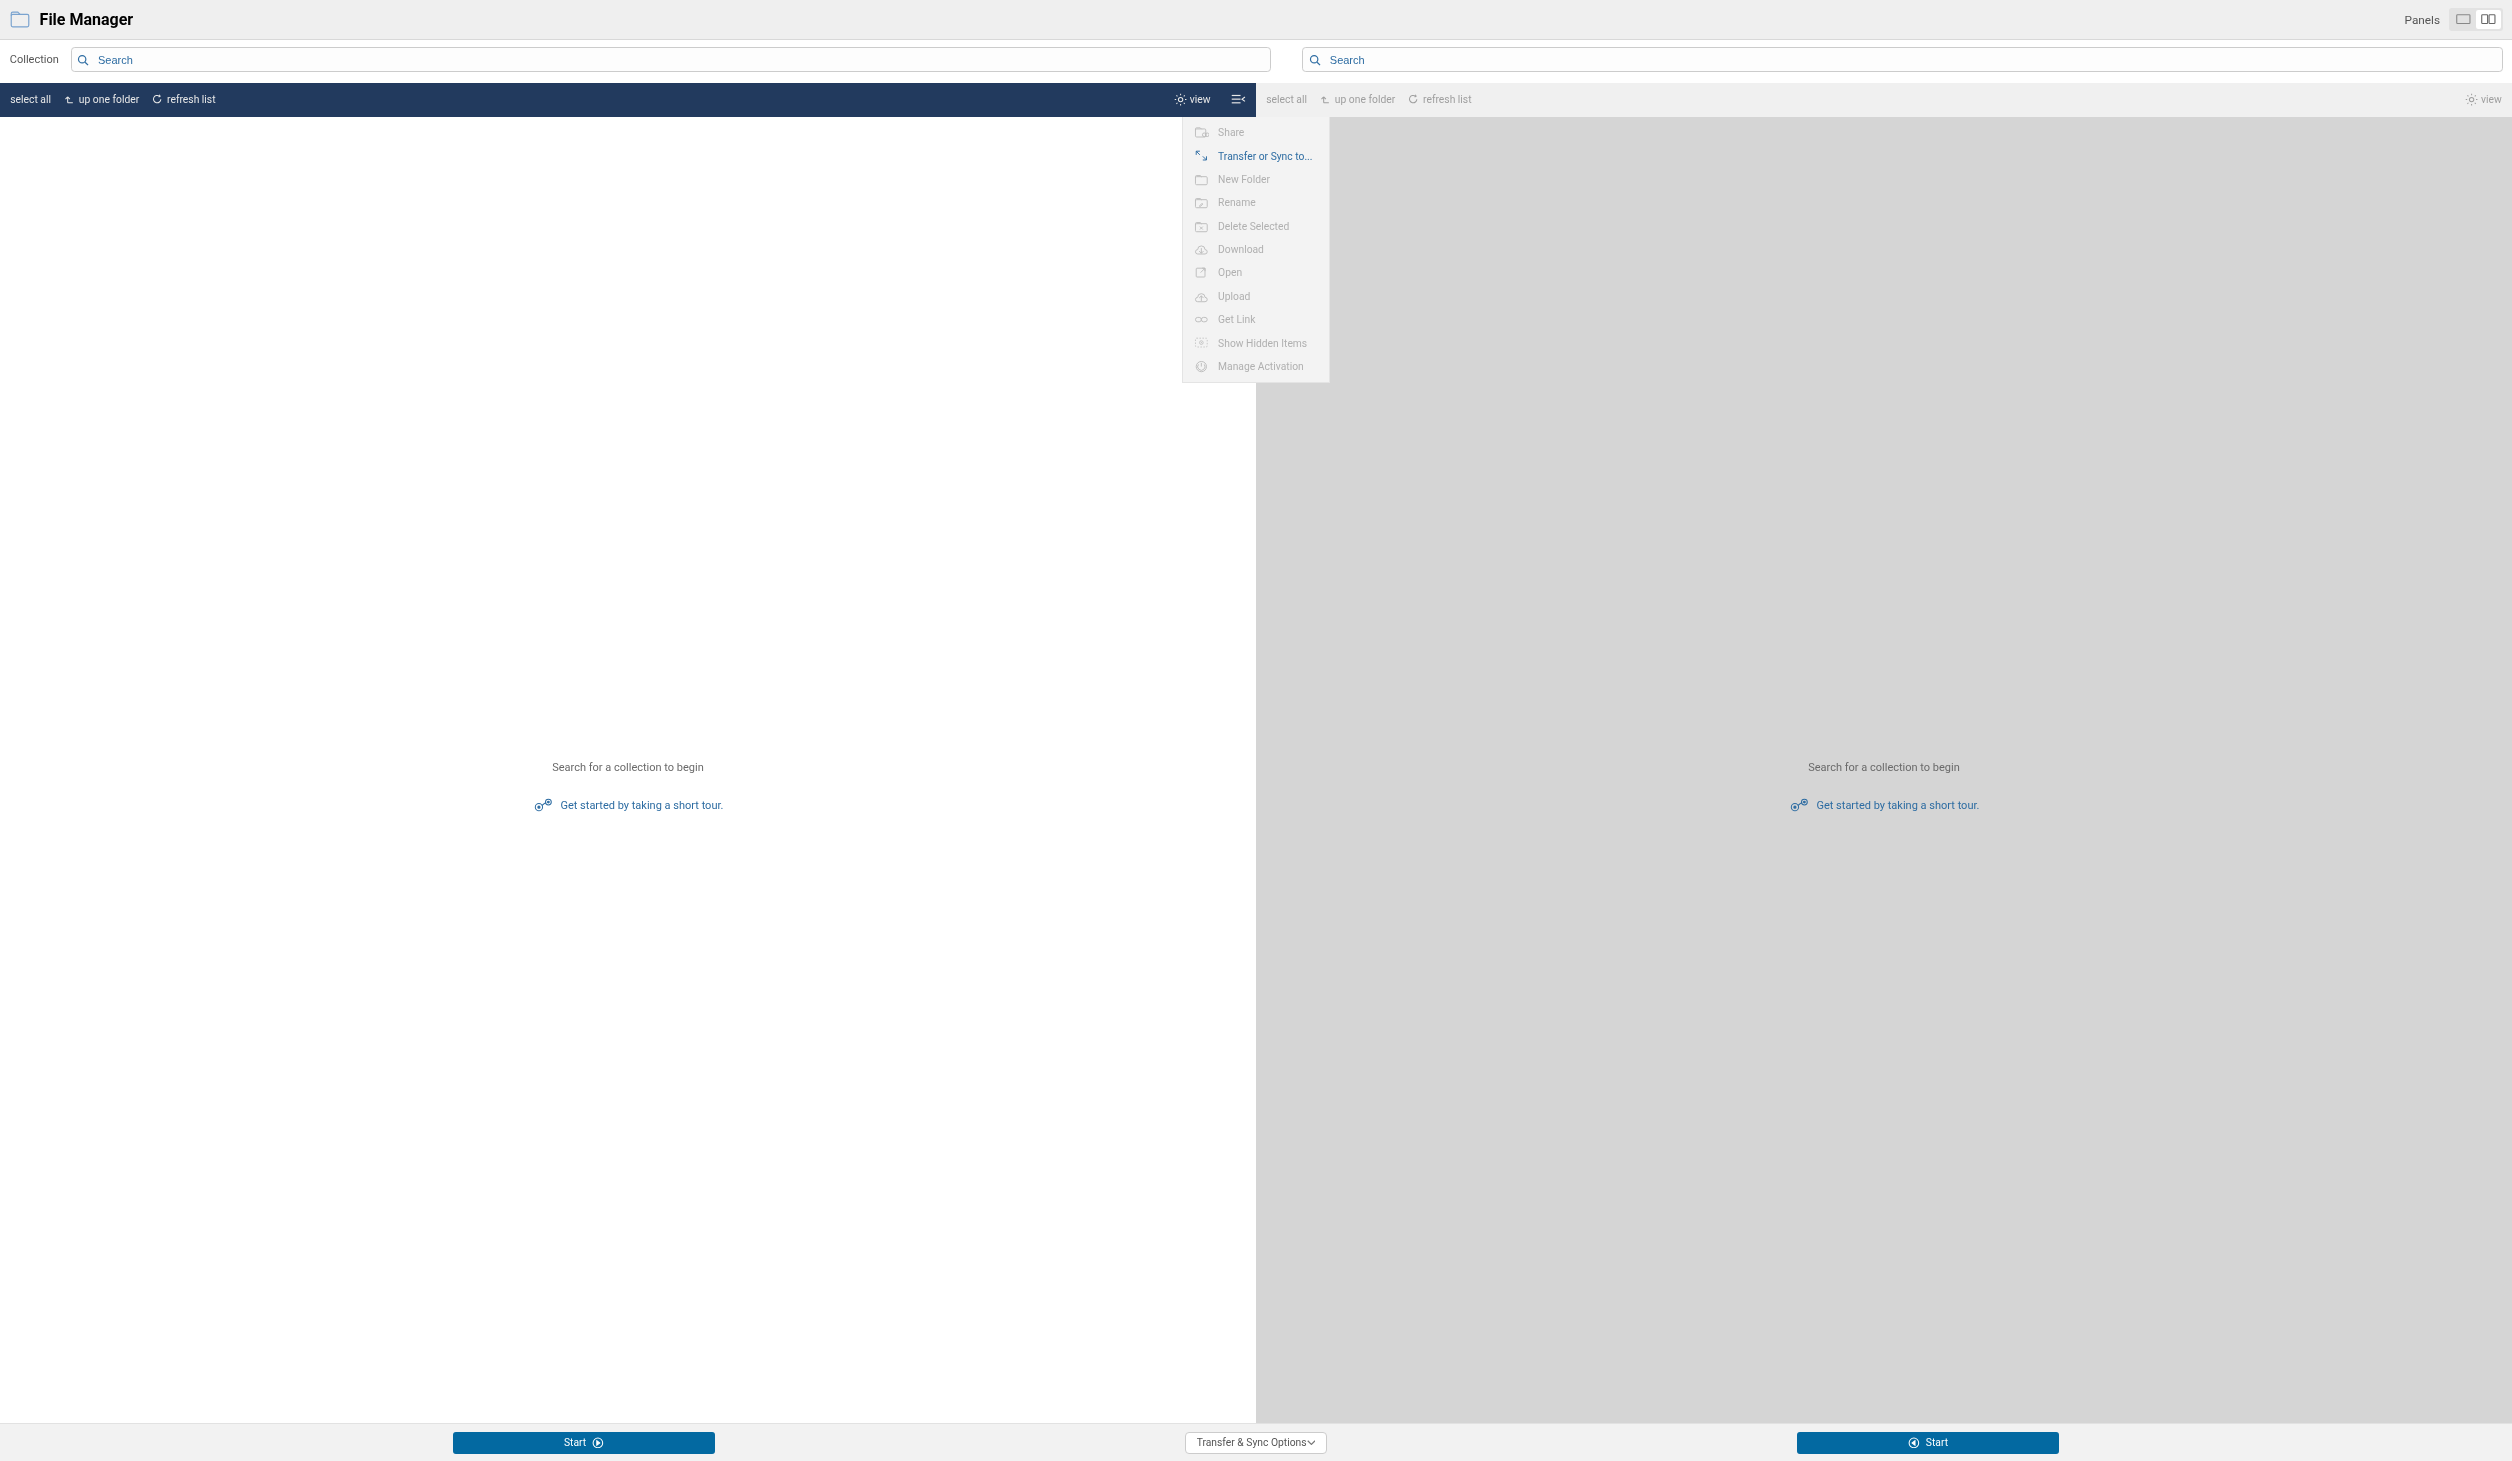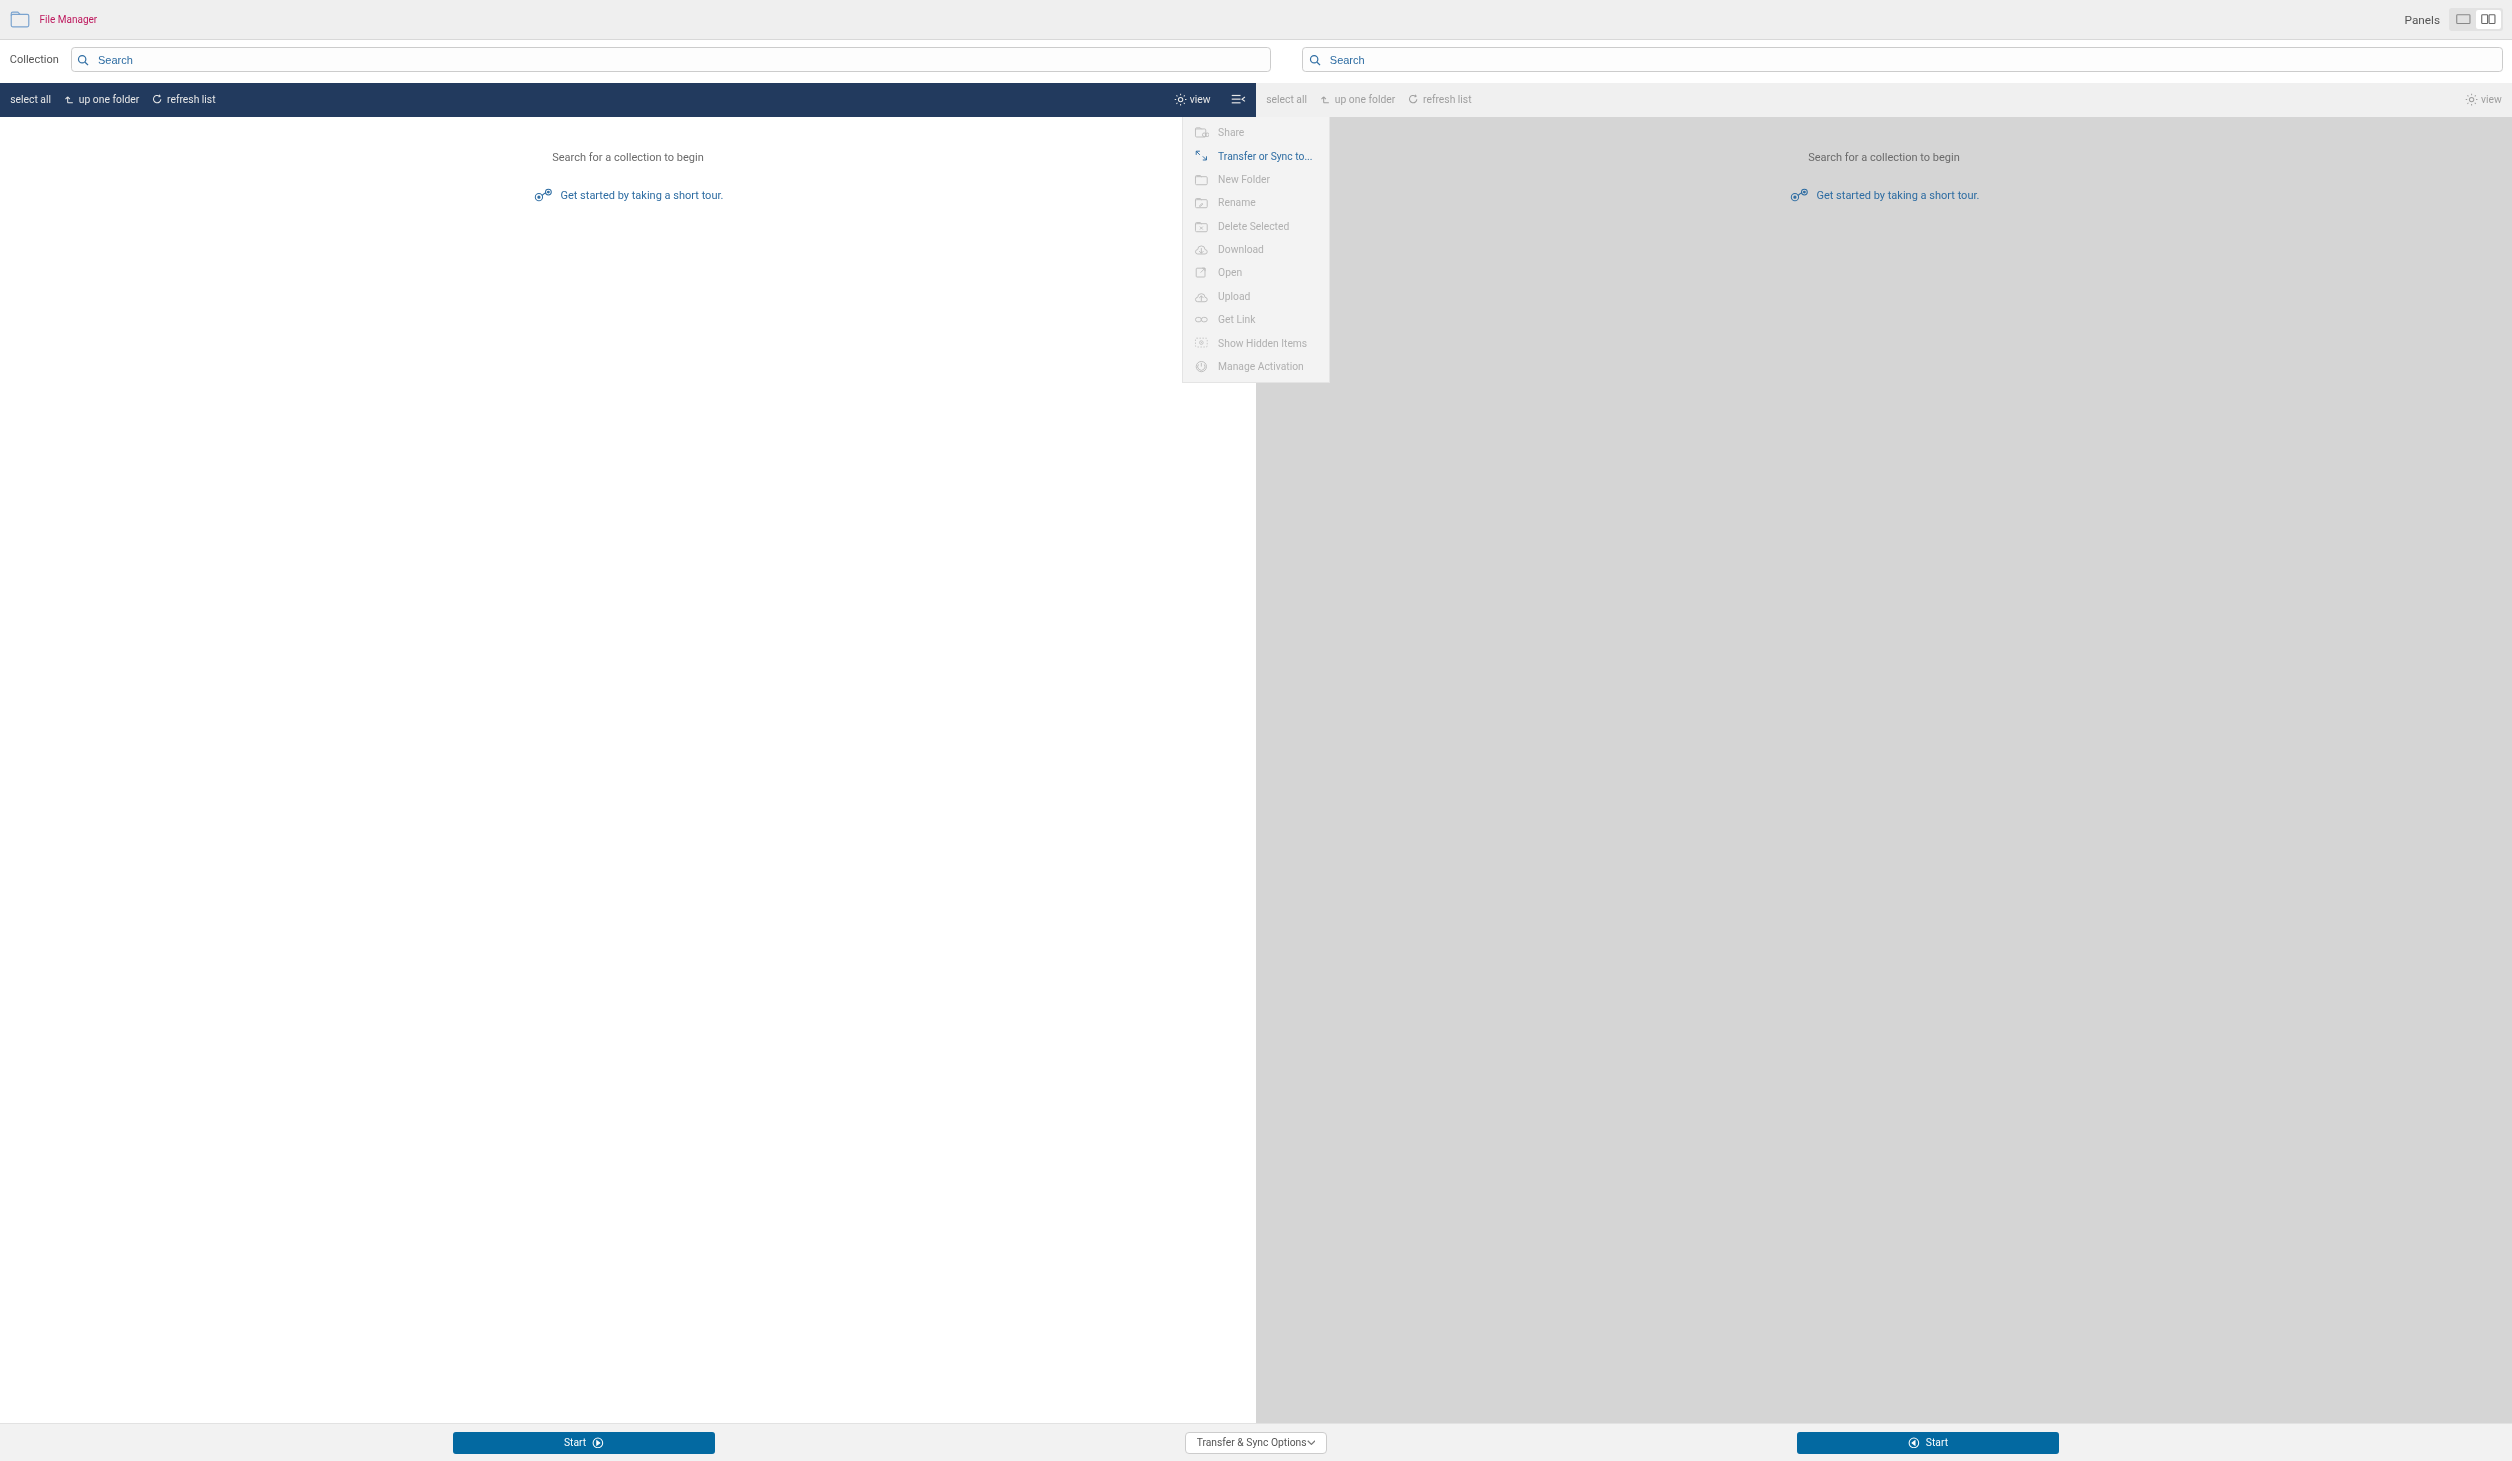"File Manager" .app-title { color: #be185d -> #000000; font-size: 10px -> 16px; font-weight: 400 -> 700 }
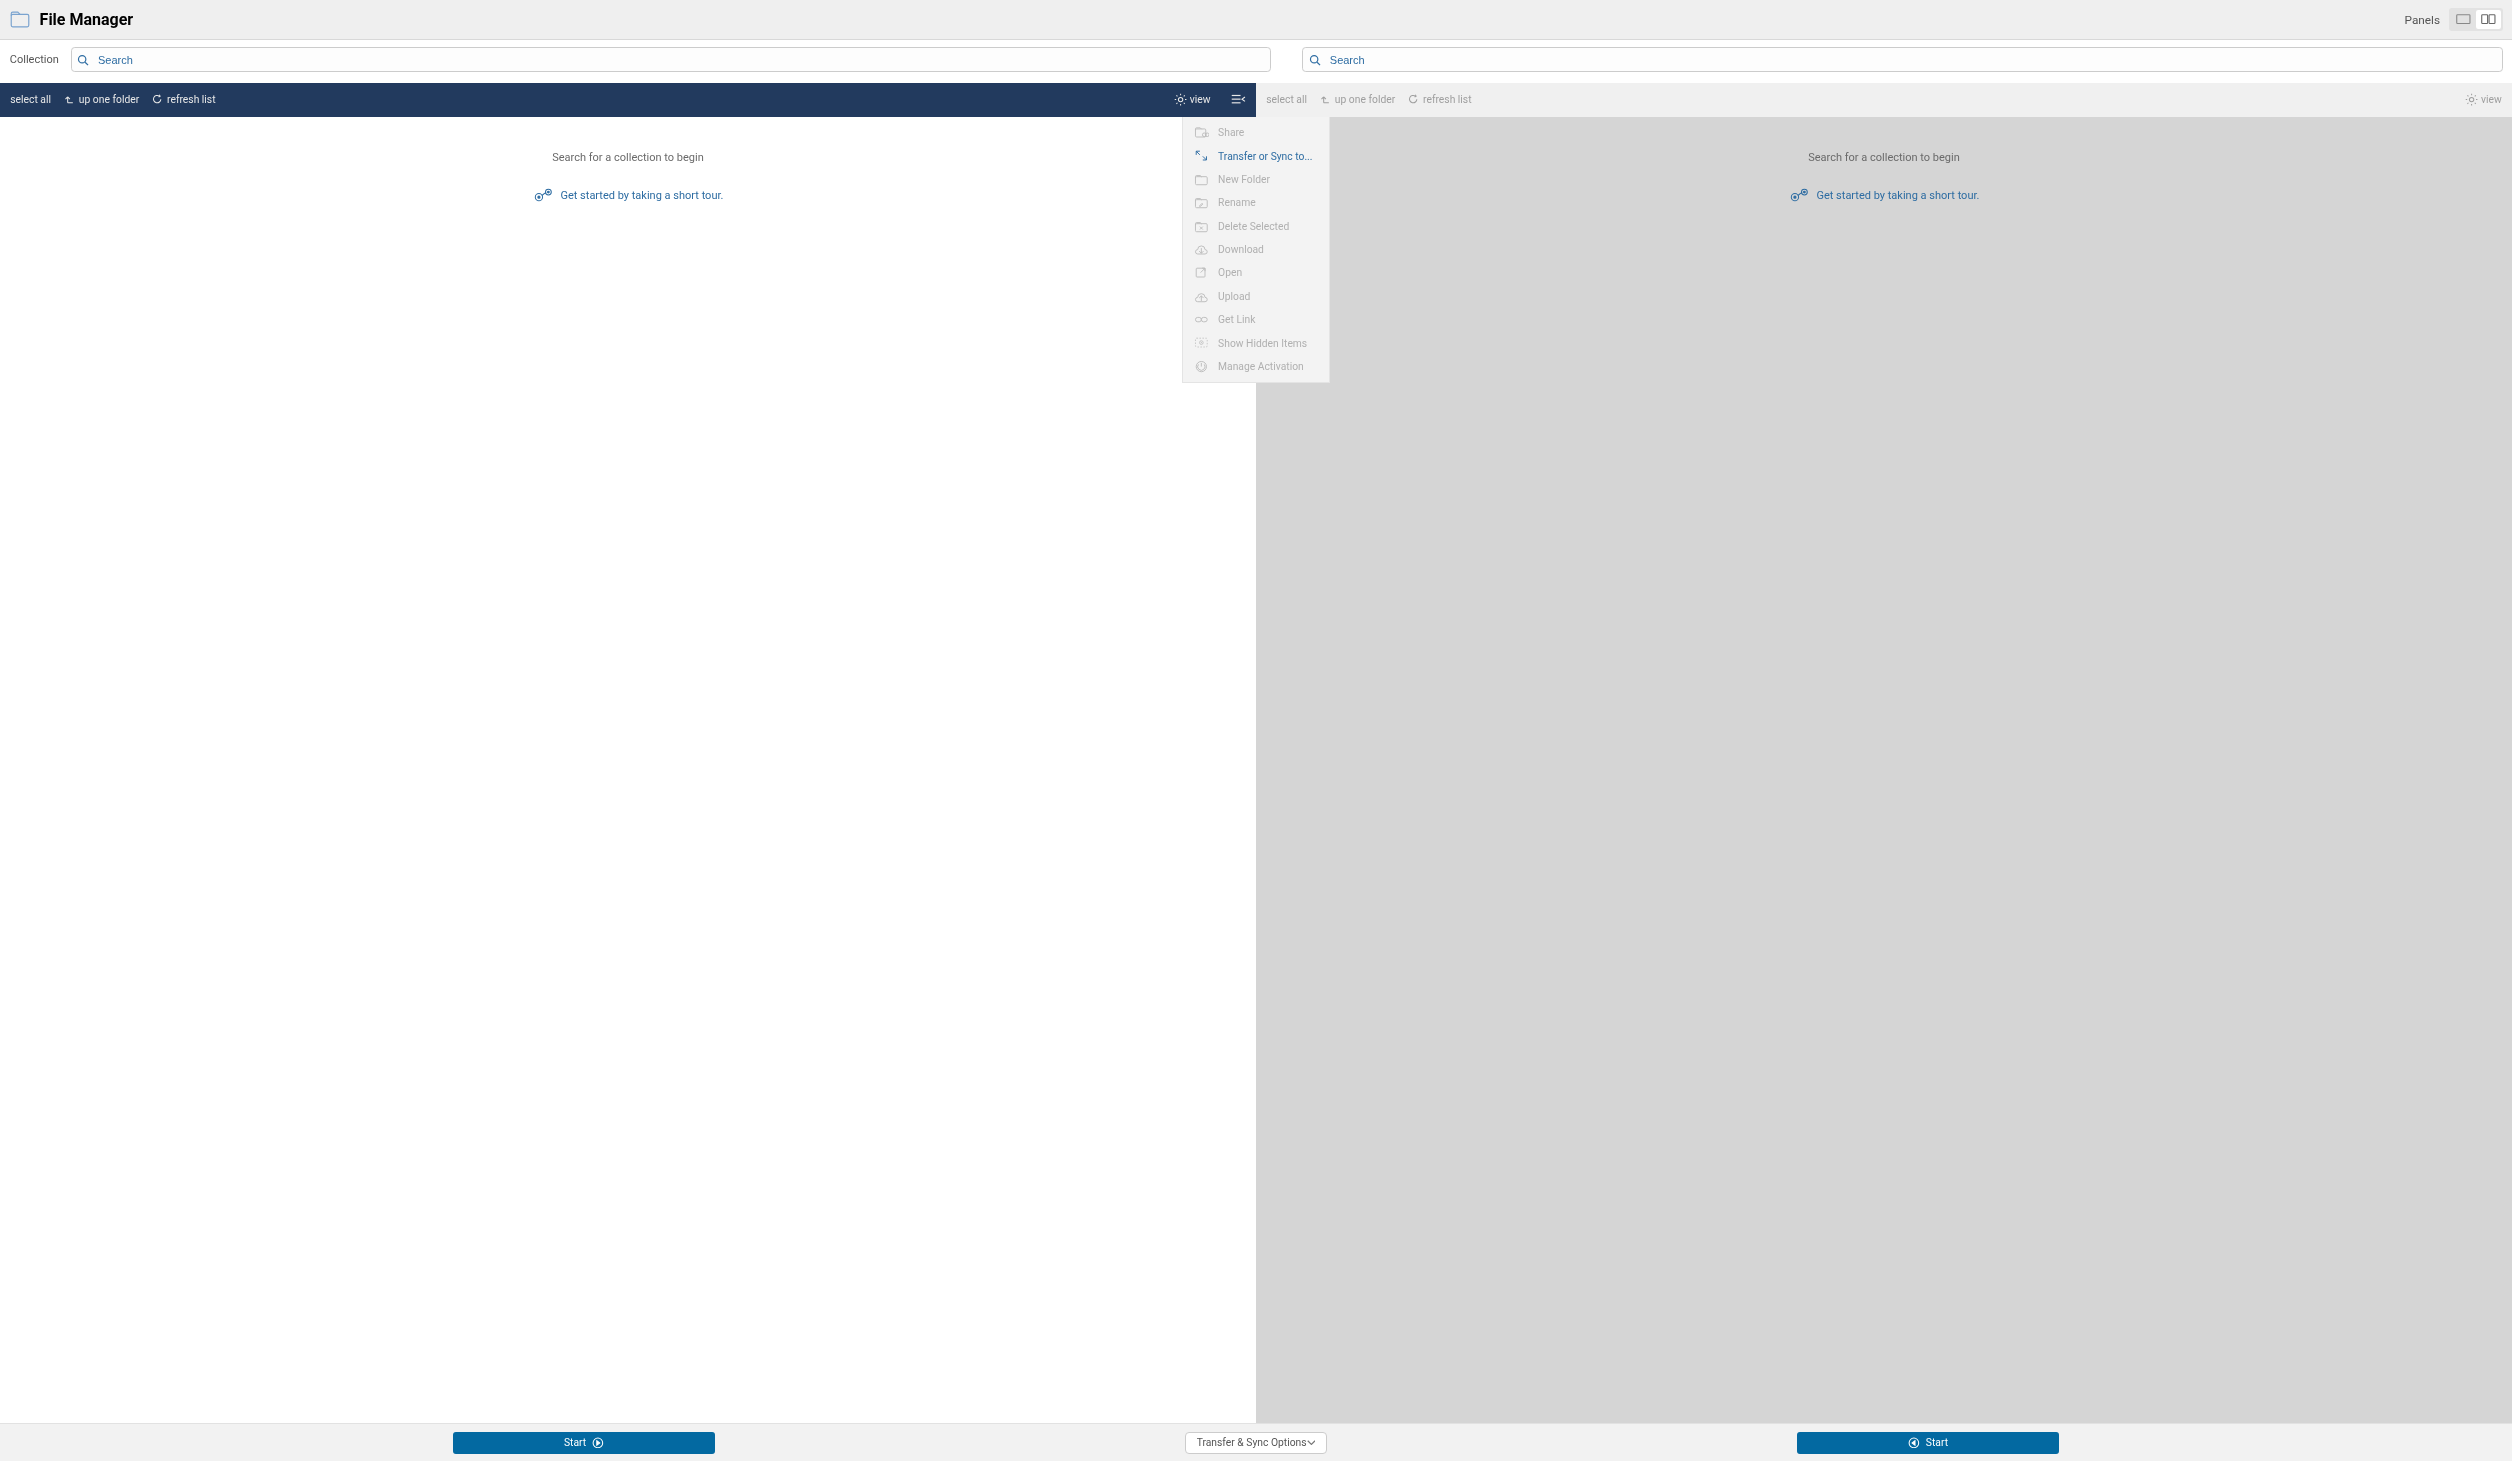"Search for a collection to" .pane { align-items: none -> center }
